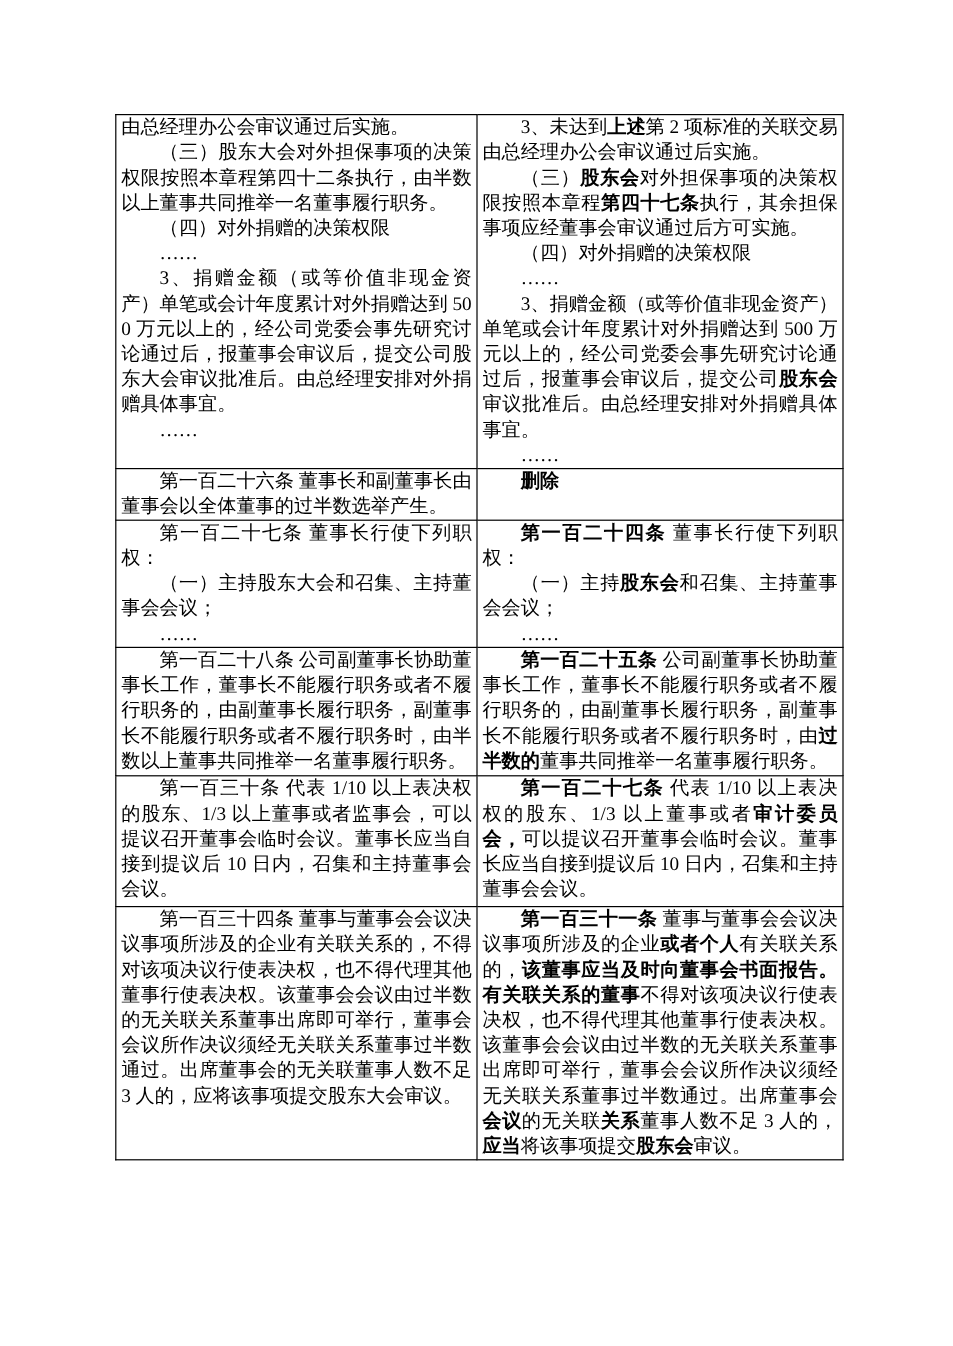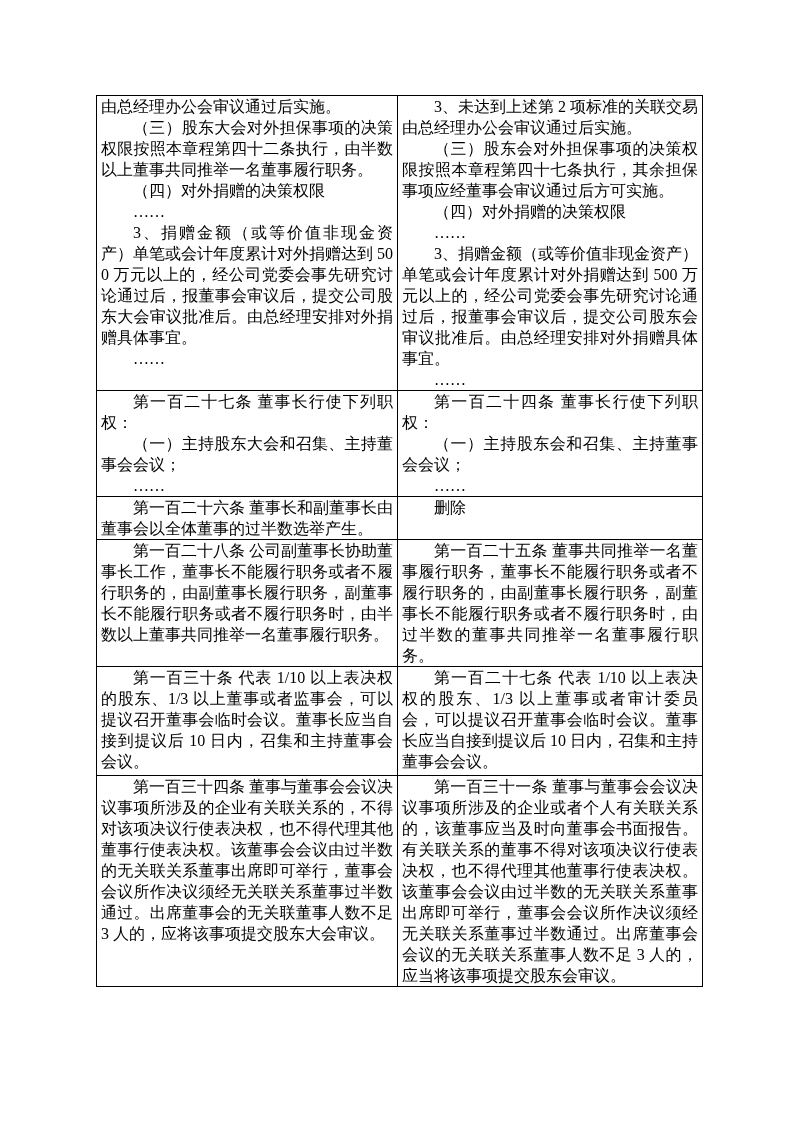"上述" span.b { font-weight: normal -> bold }
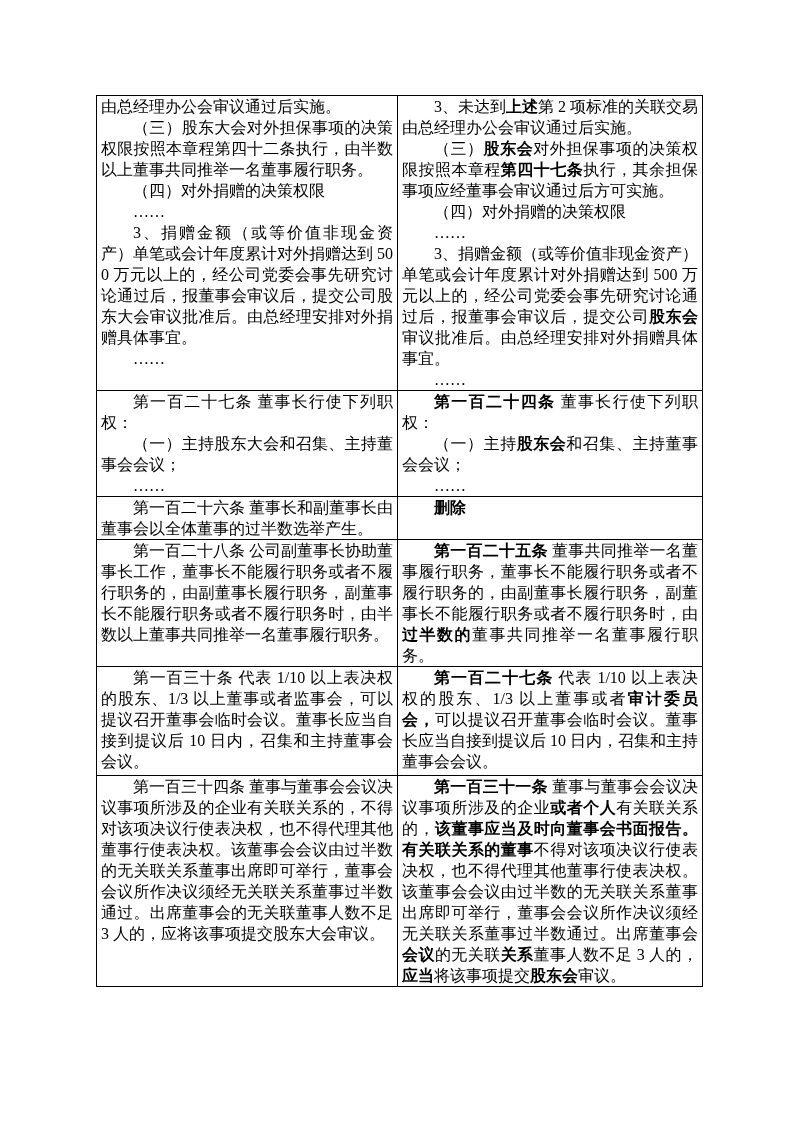"第一百二十七条 董事长行使下列职权：" tr { order: before "第一百二十六条 董事长和副董事长由董事会以全体董事的过半数选举产生。" -> after "第一百二十六条 董事长和副董事长由董事会以全体董事的过半数选举产生。" }
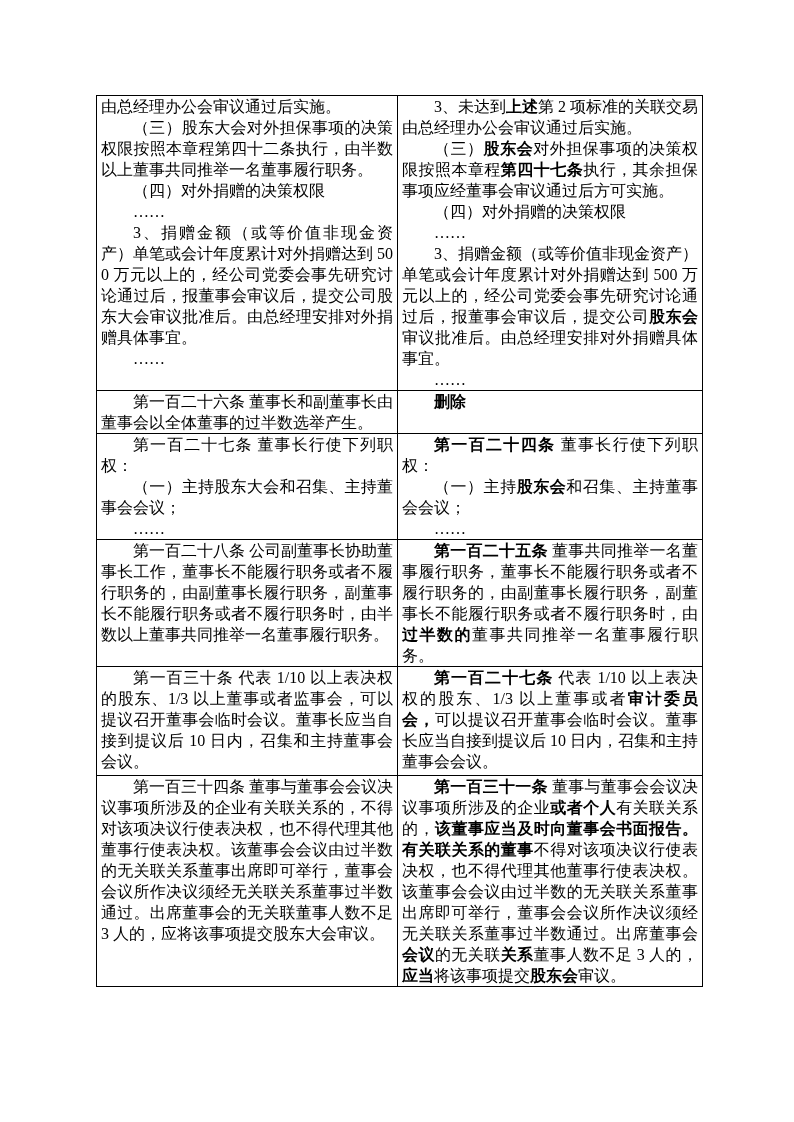"董事共同推举一名董事履行职务，董事长不能履行职务或者不履行职务的，由副董事长履行" span { text: 董事共同推举一名董事履行职务 -> 公司副董事长协助董事长工作 }
